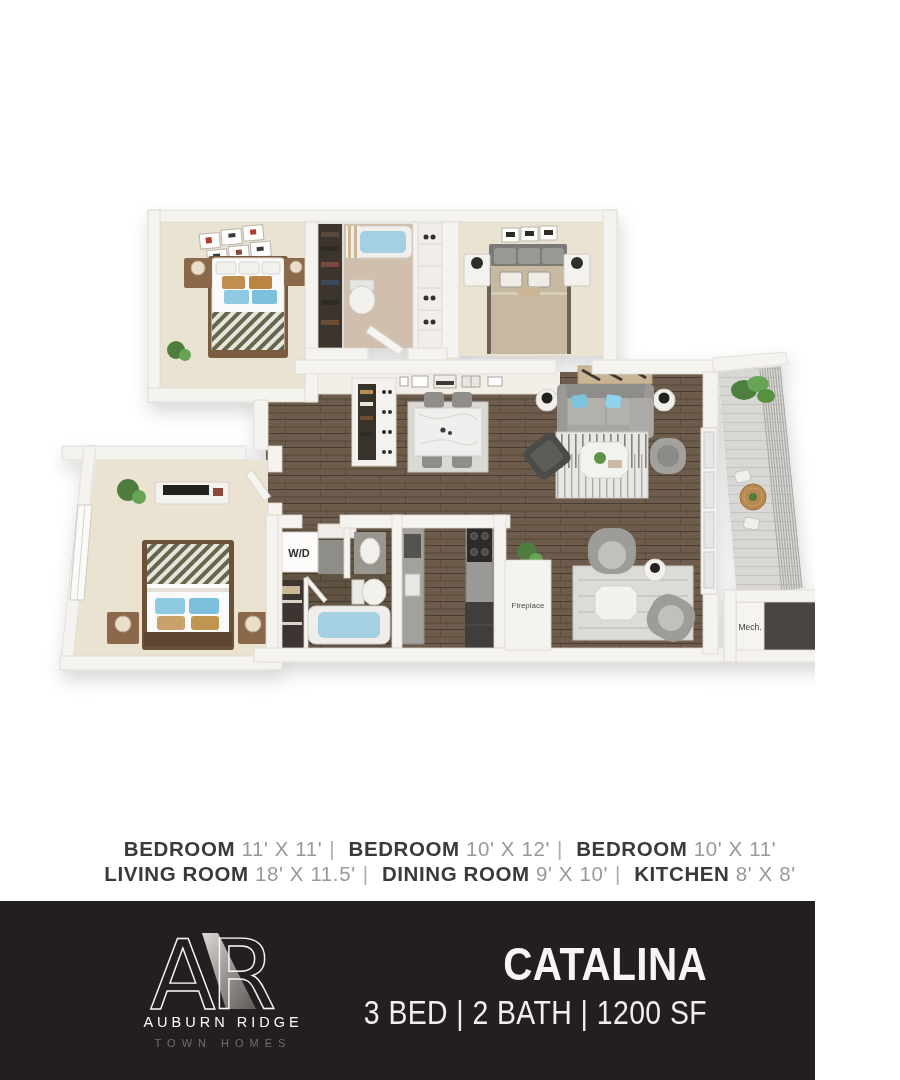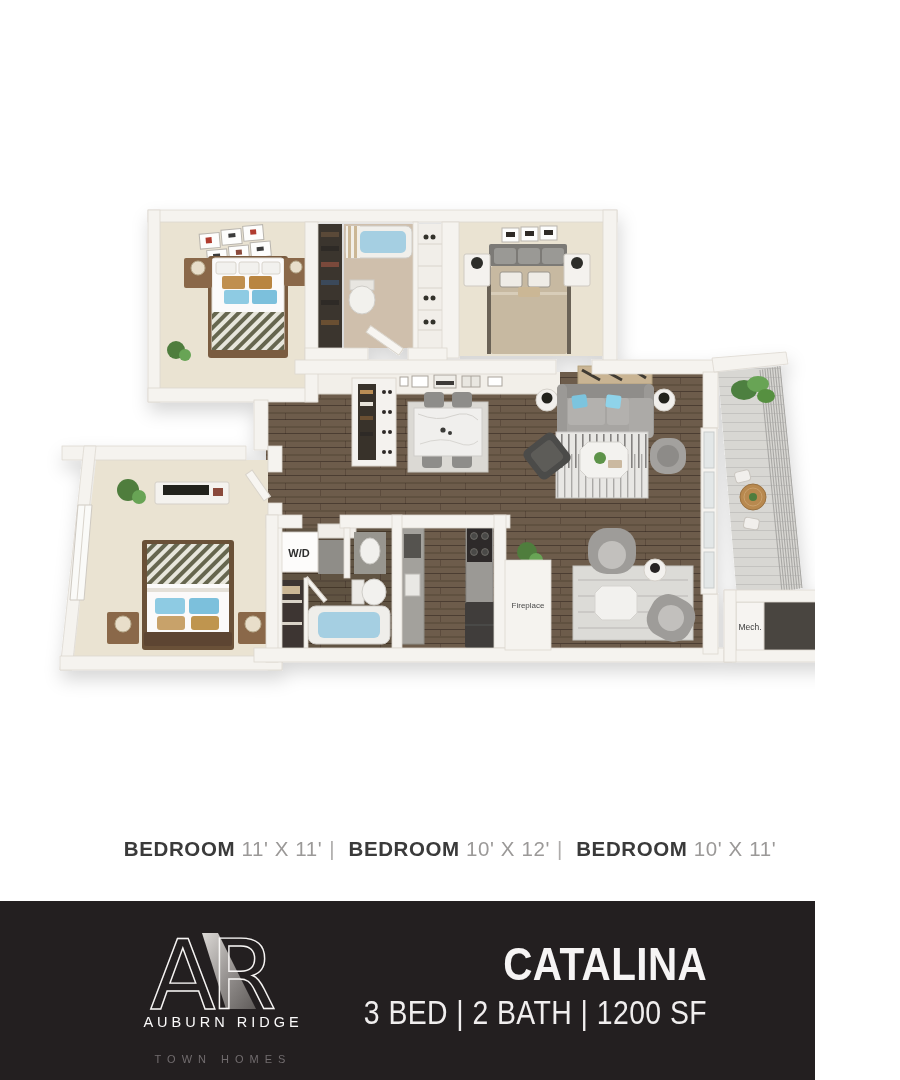"LIVING ROOM 18' X 11.5'" div { html: none -> <div> <span>LIVING ROOM</span> <span>18' X 11.5'</span><span>|</span> <span>DINING ROOM</span> <span>9' X 10'</span><span>|</span> <span>KITCHEN</span> <span>8' X 8'</span> </div> }
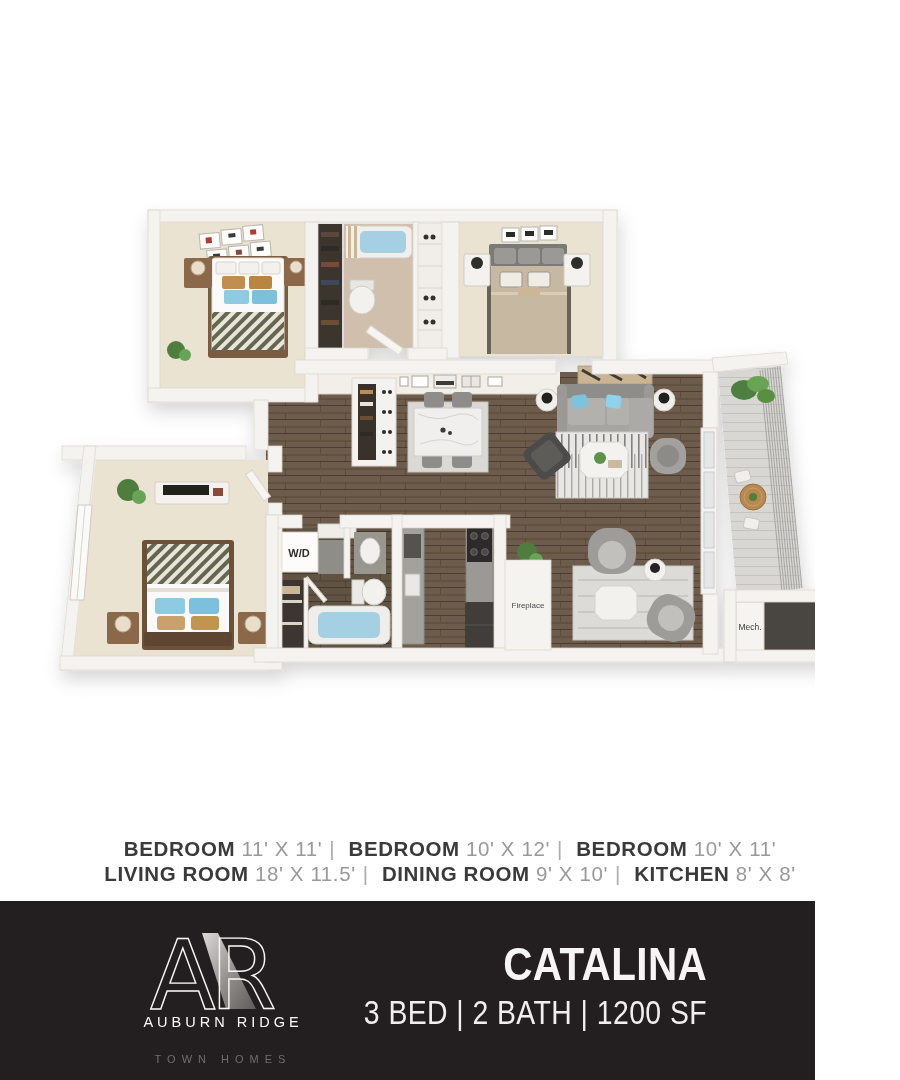"TOWN HOMES" .logo-sub { margin-top: 16px -> none }
